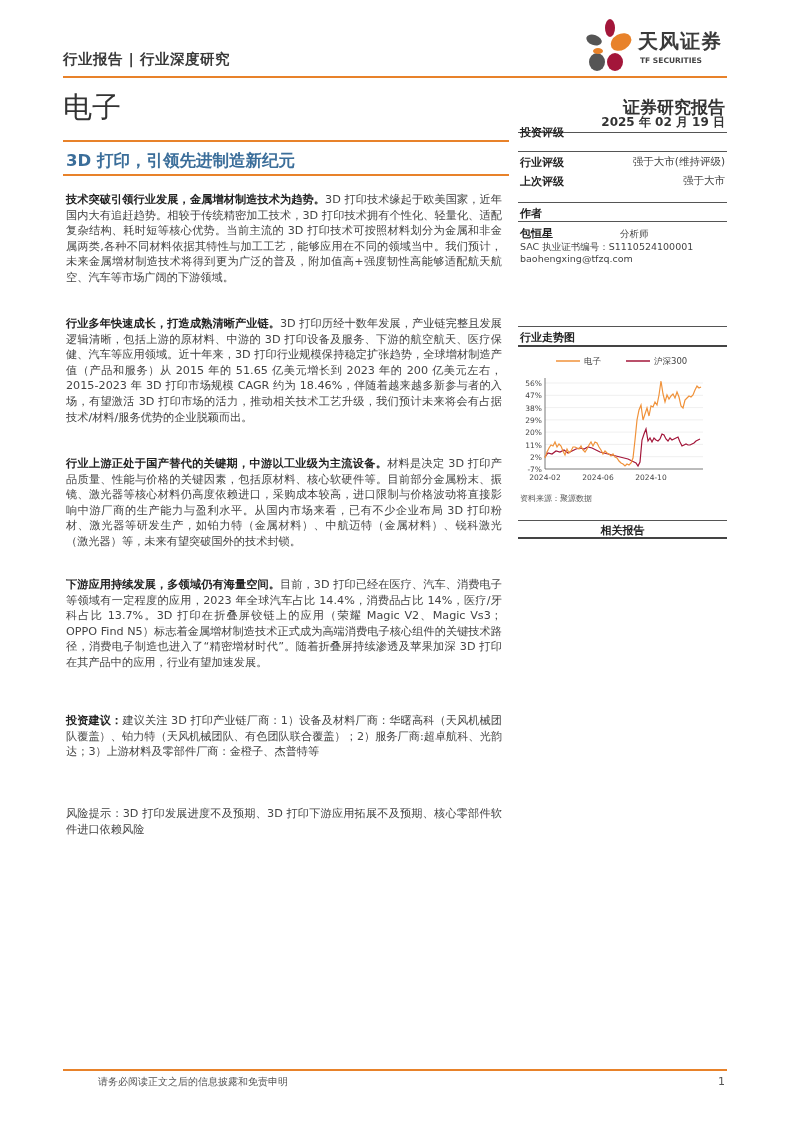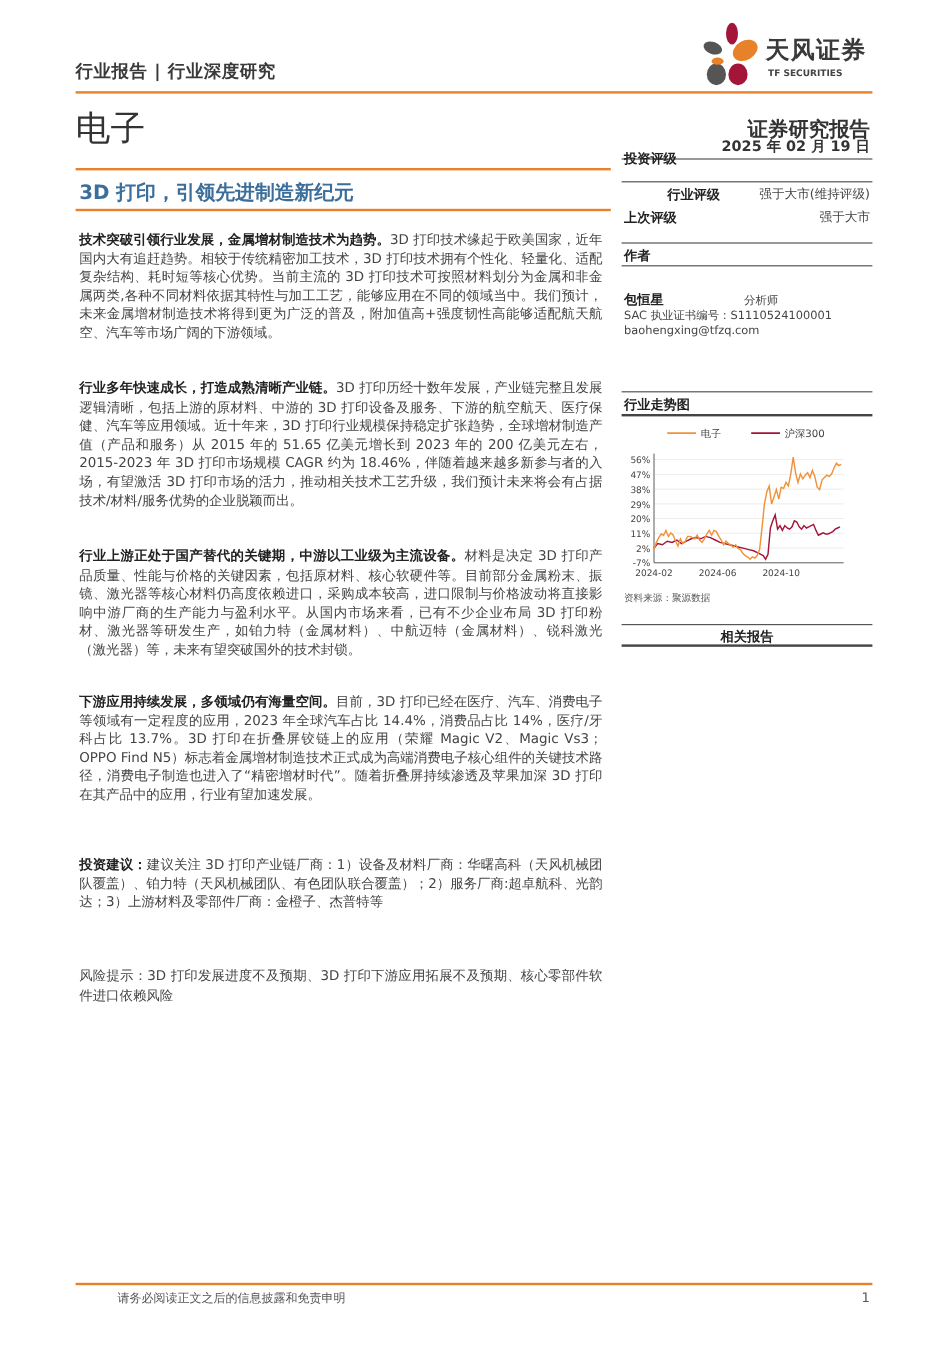"行业评级" div.row { margin-left: 36px -> none }
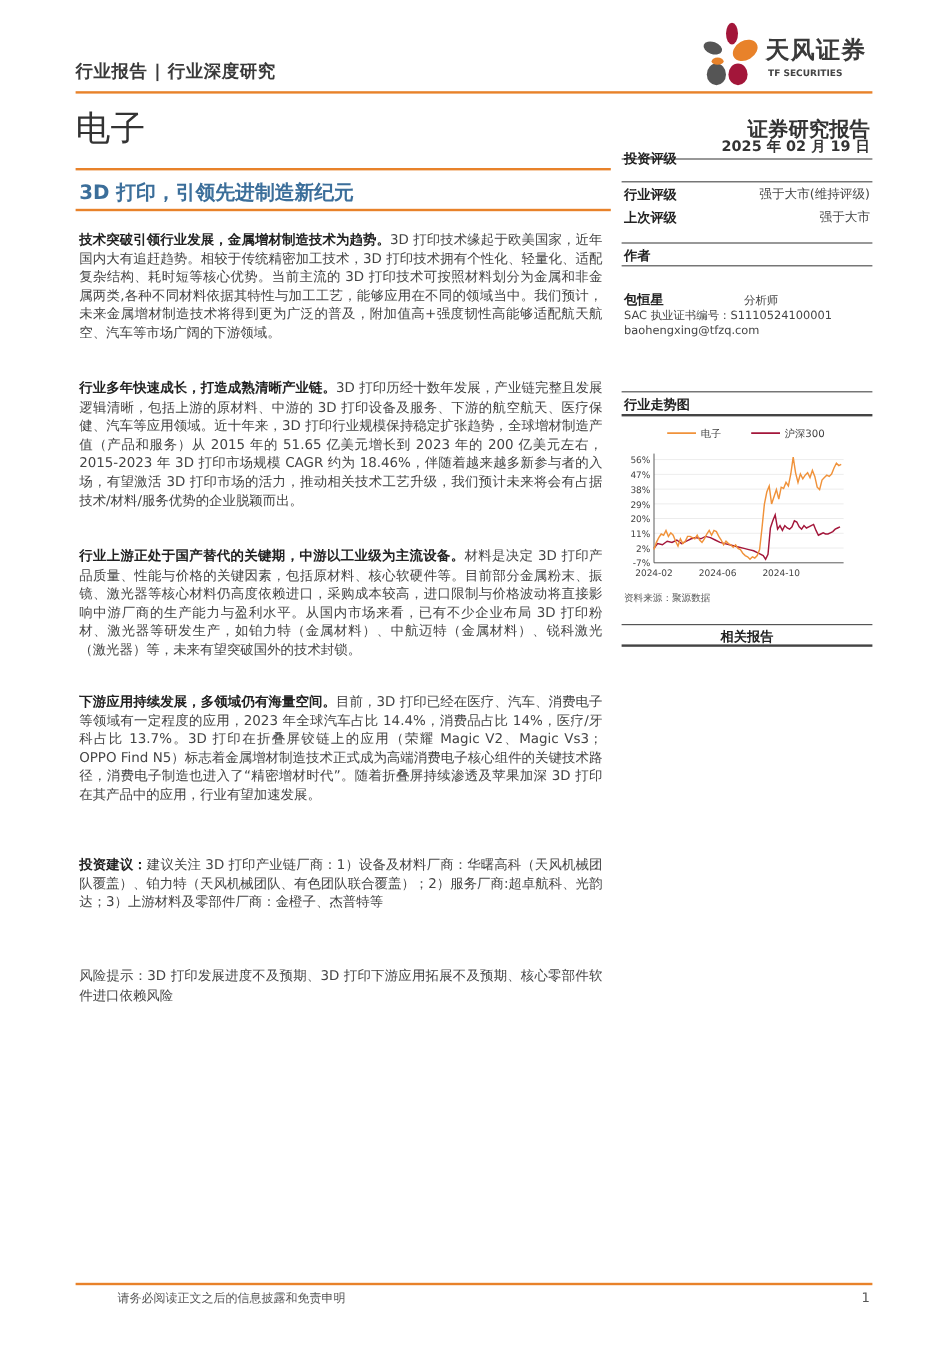"包恒星" span.side-h { margin-top: 16px -> none }
